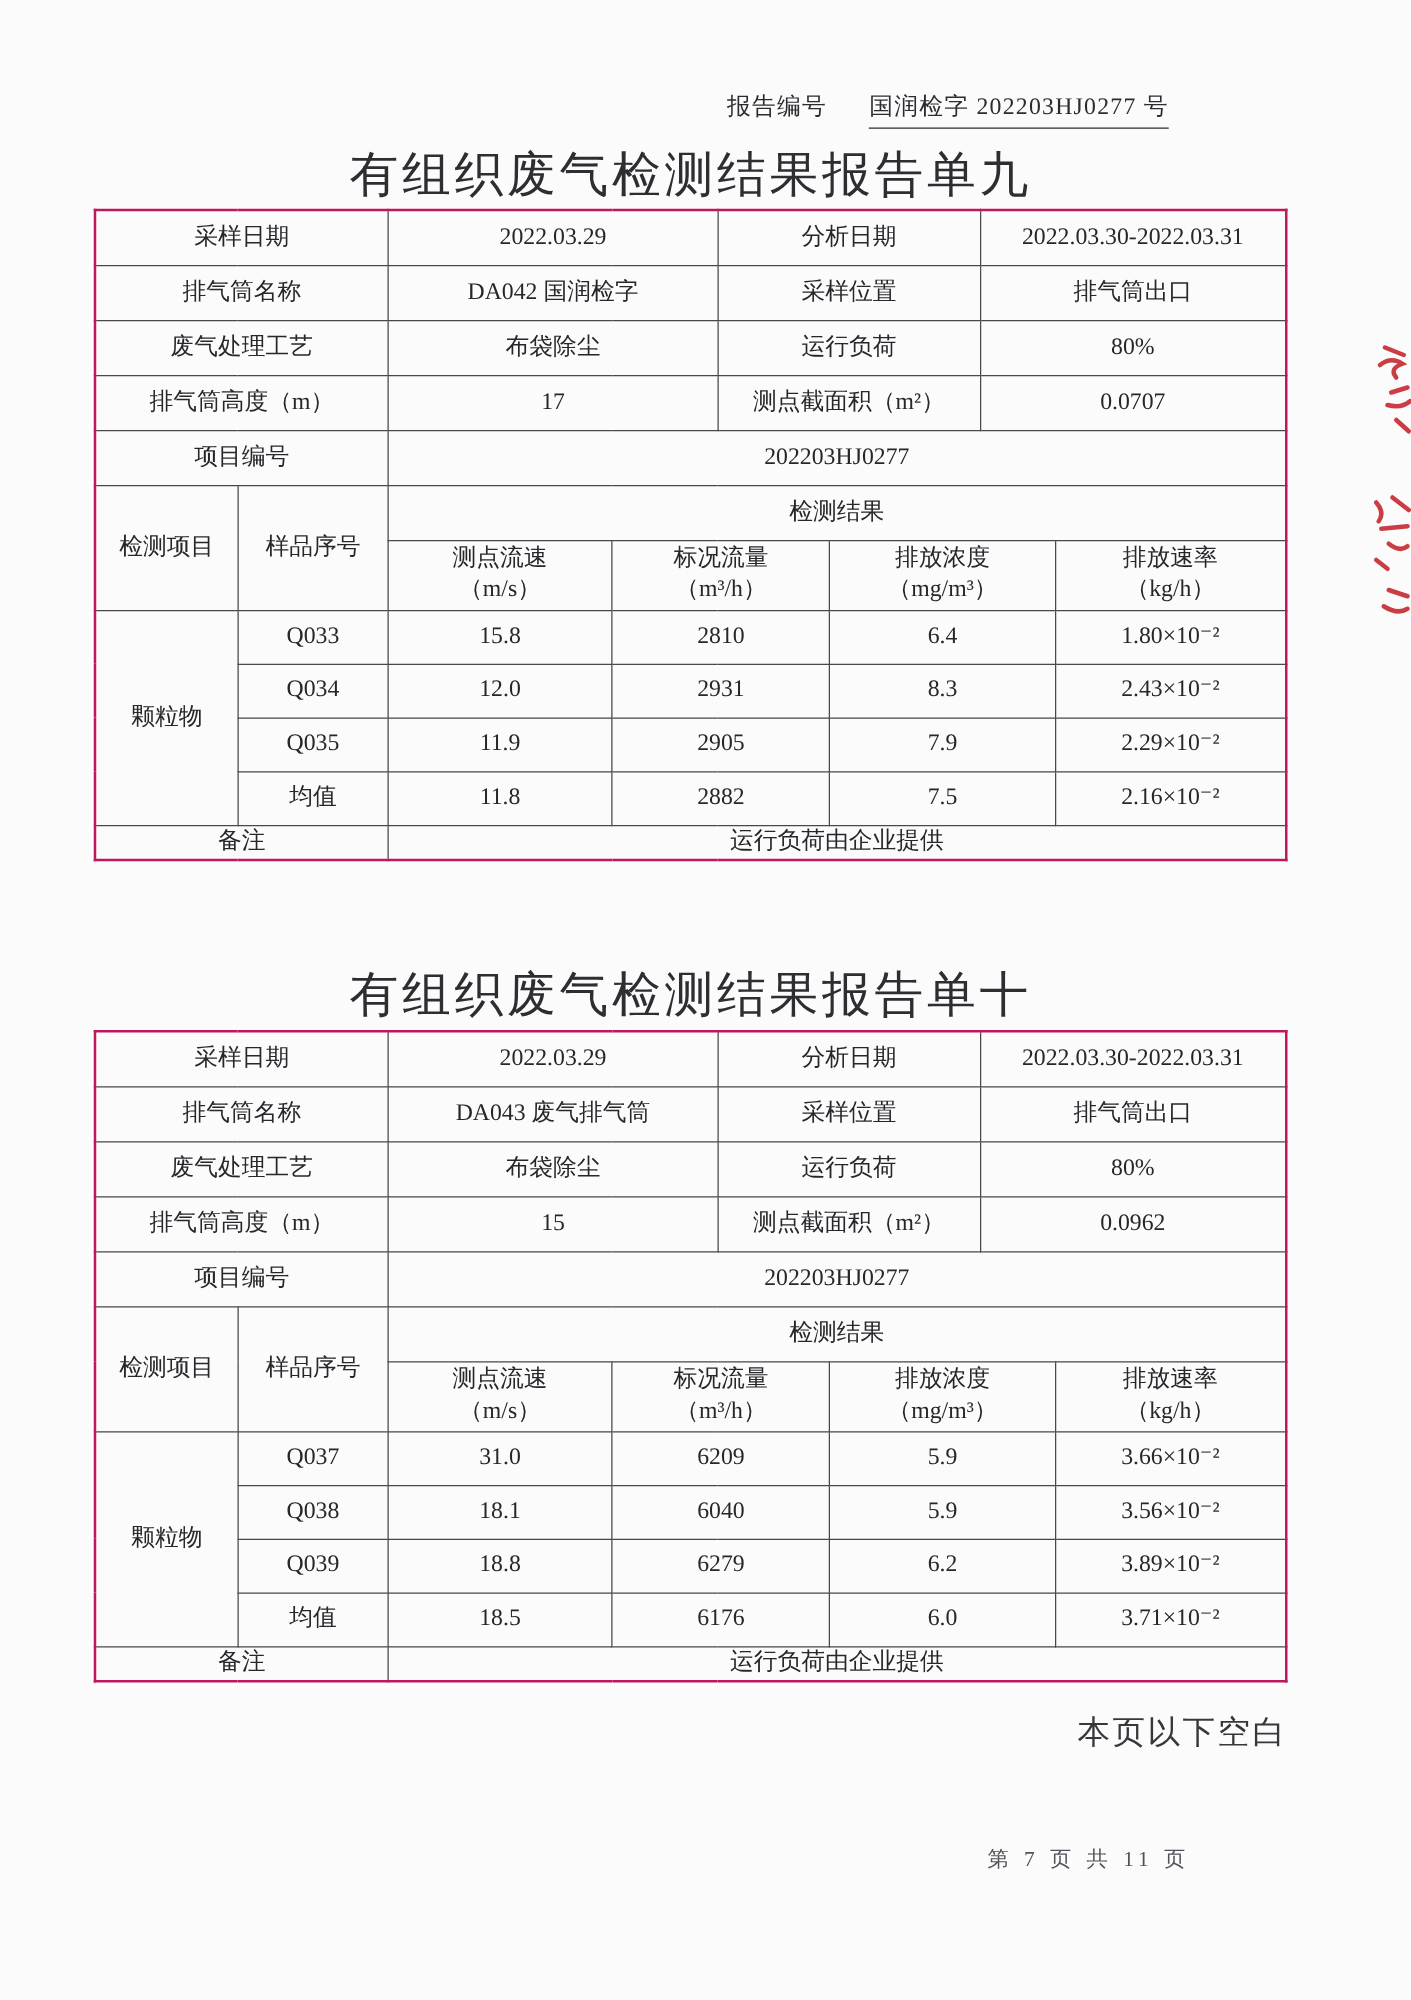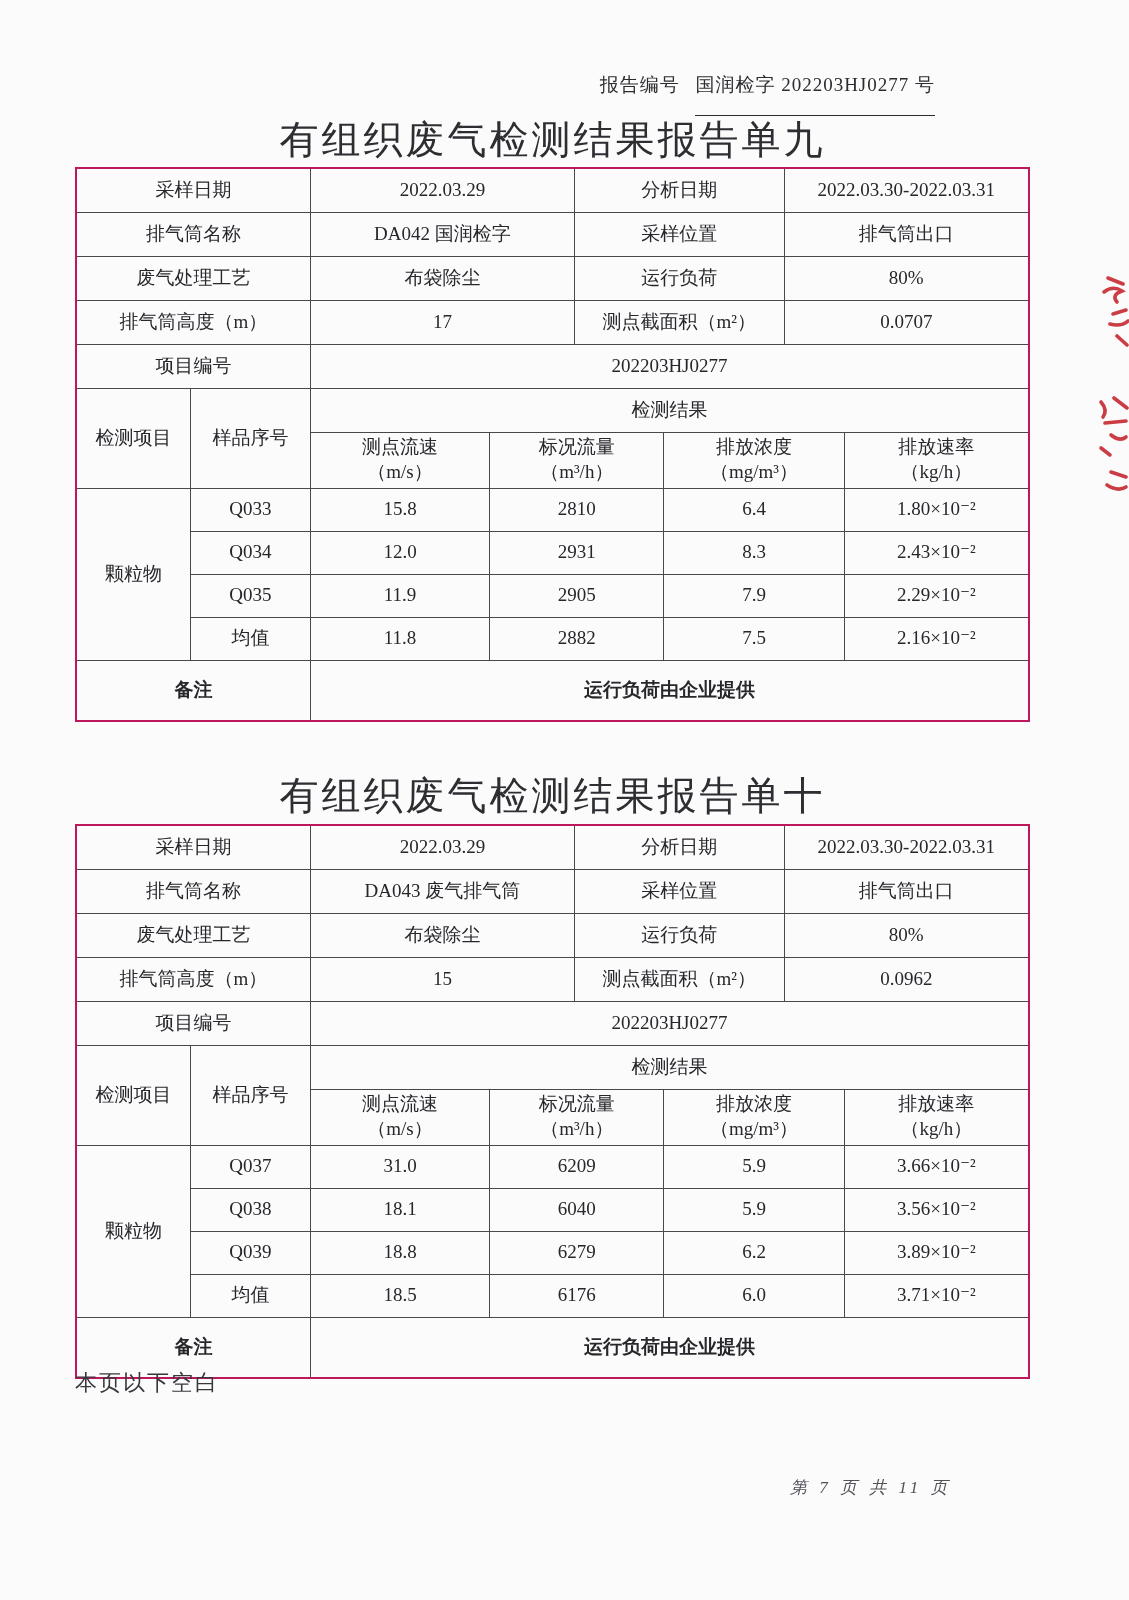"国润检字 202203HJ0277 号" .report-no .rn-value { margin-left: 10px -> 28px; padding-bottom: 20px -> 6px }
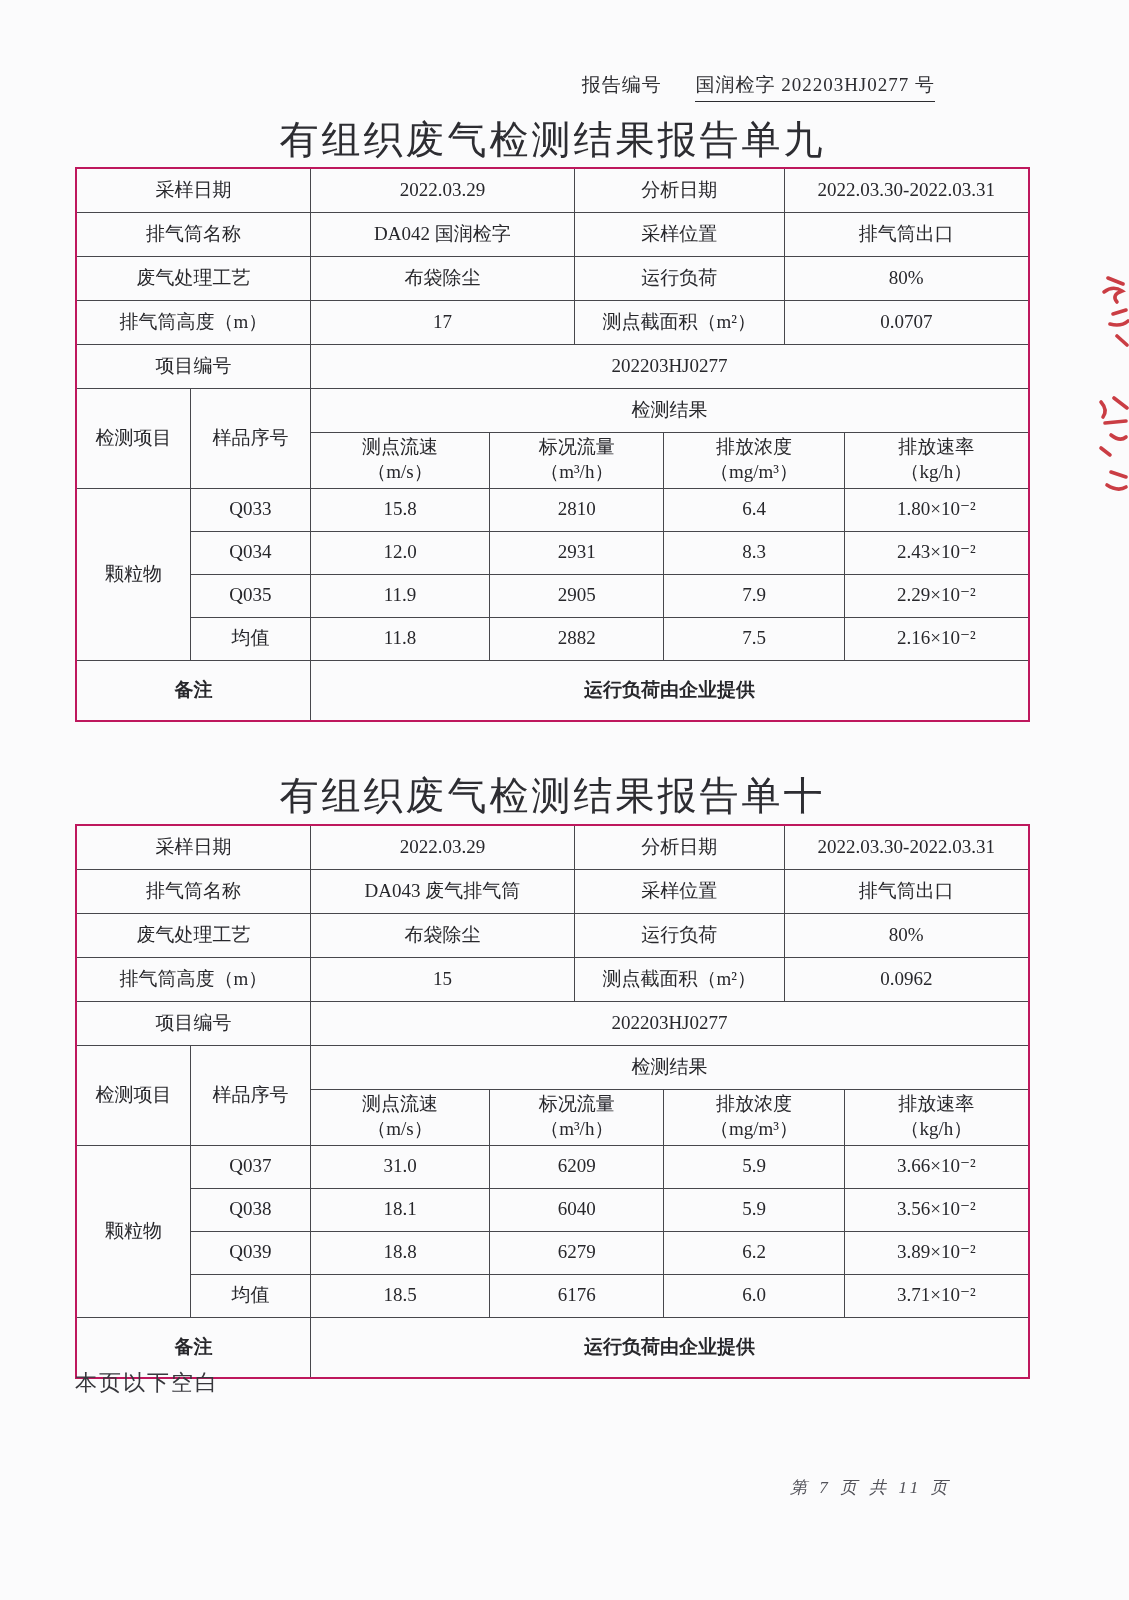"备注" tr.h45 td { font-weight: bold -> none; height: 61px -> 28px }
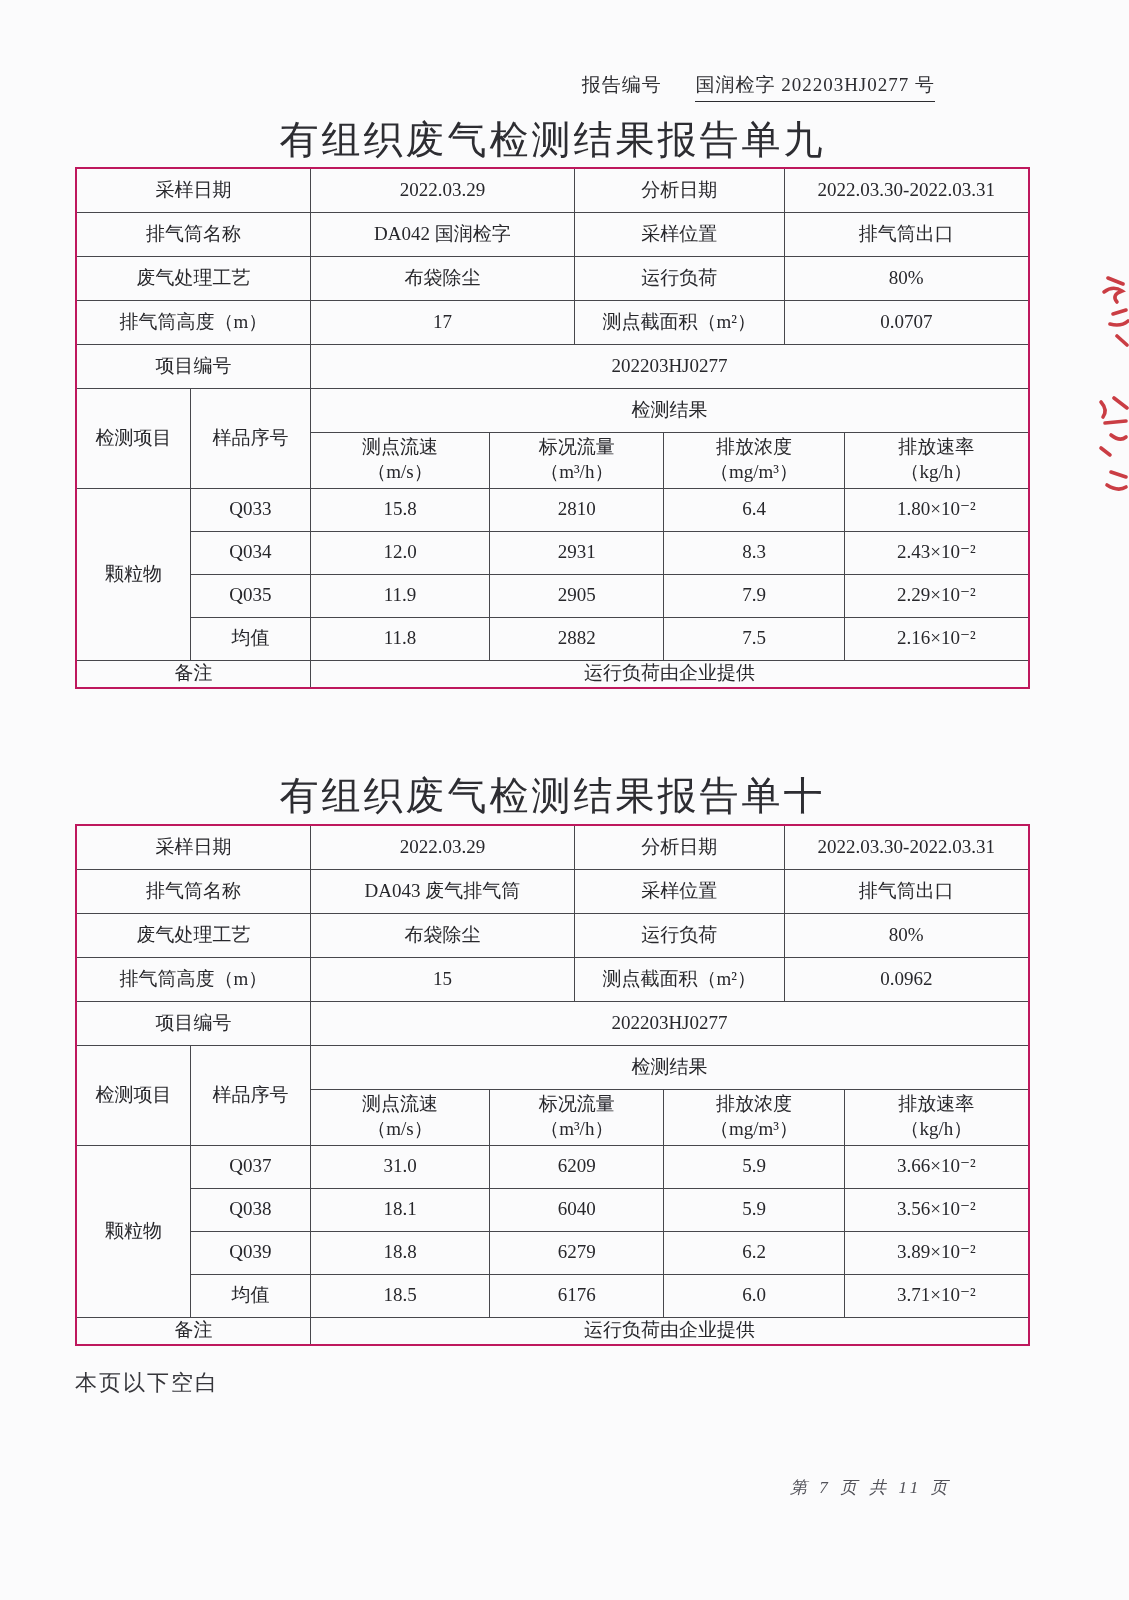"本页以下空白" .blank-note { font-size: 22px -> 26px; text-align: left -> right }
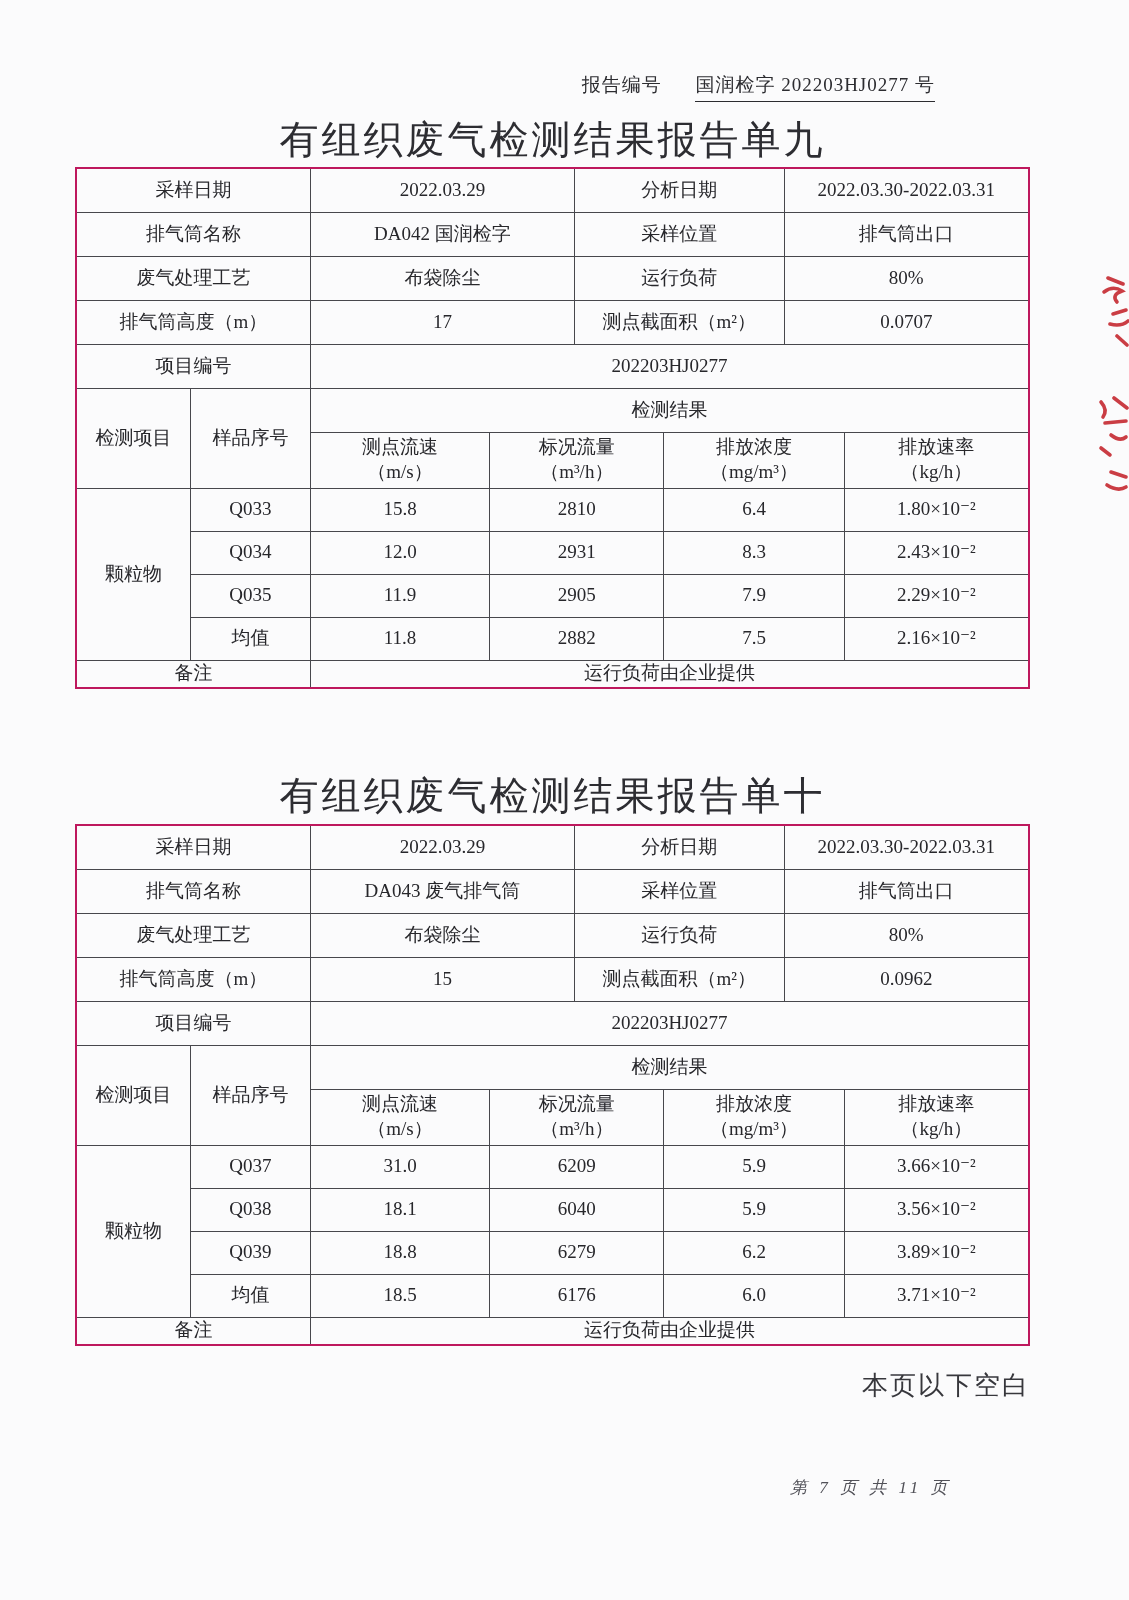"第 7 页 共 11" .page-footer { font-style: italic -> none }
